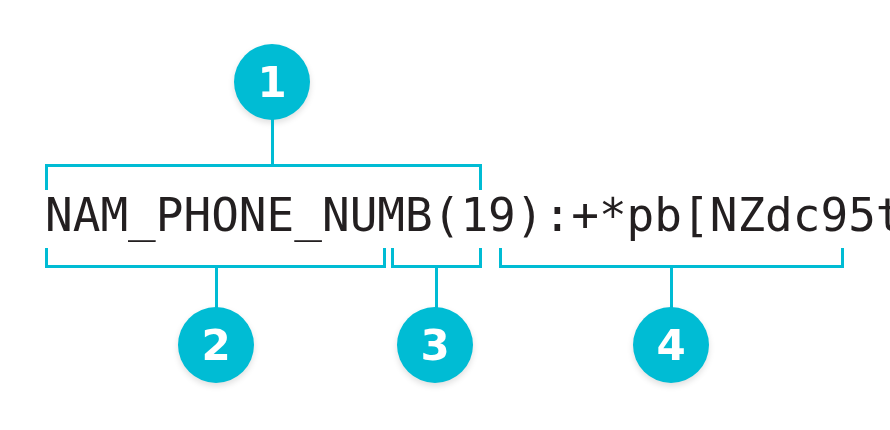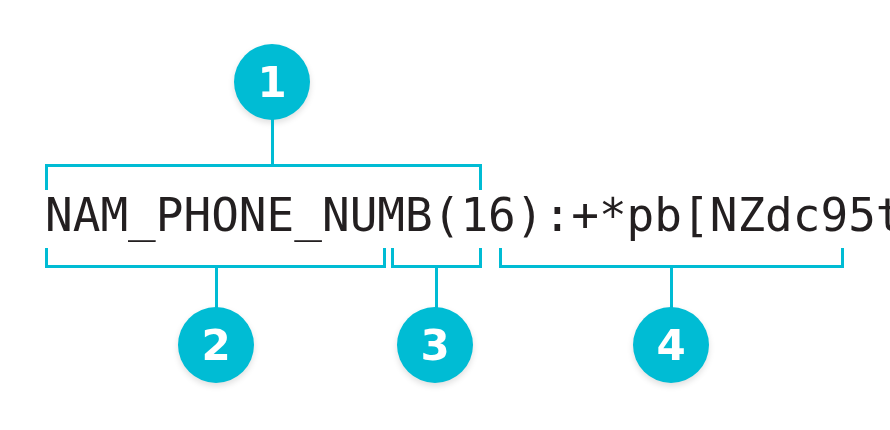"(16)" span.seg { text: 16 -> 19 }
